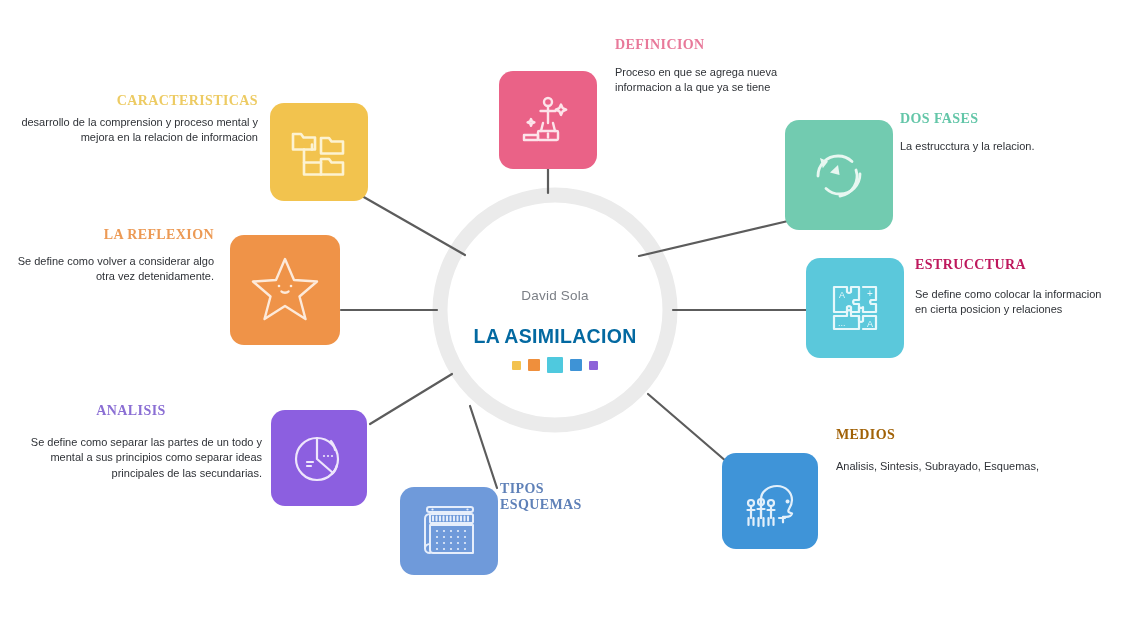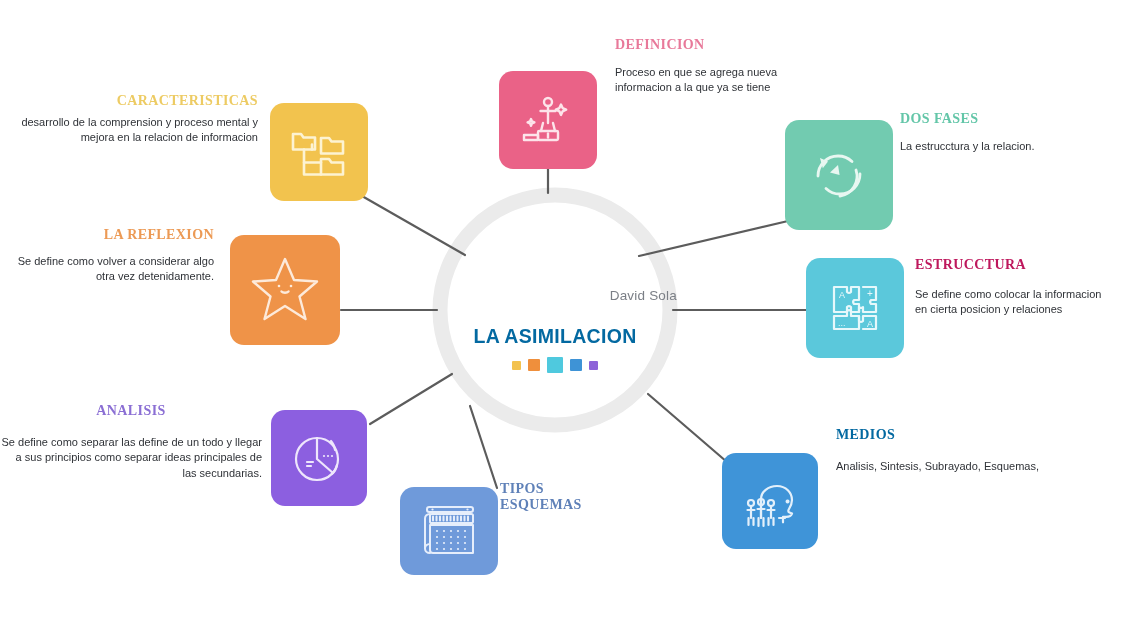"David Sola" .hub-author { text-align: right -> none }
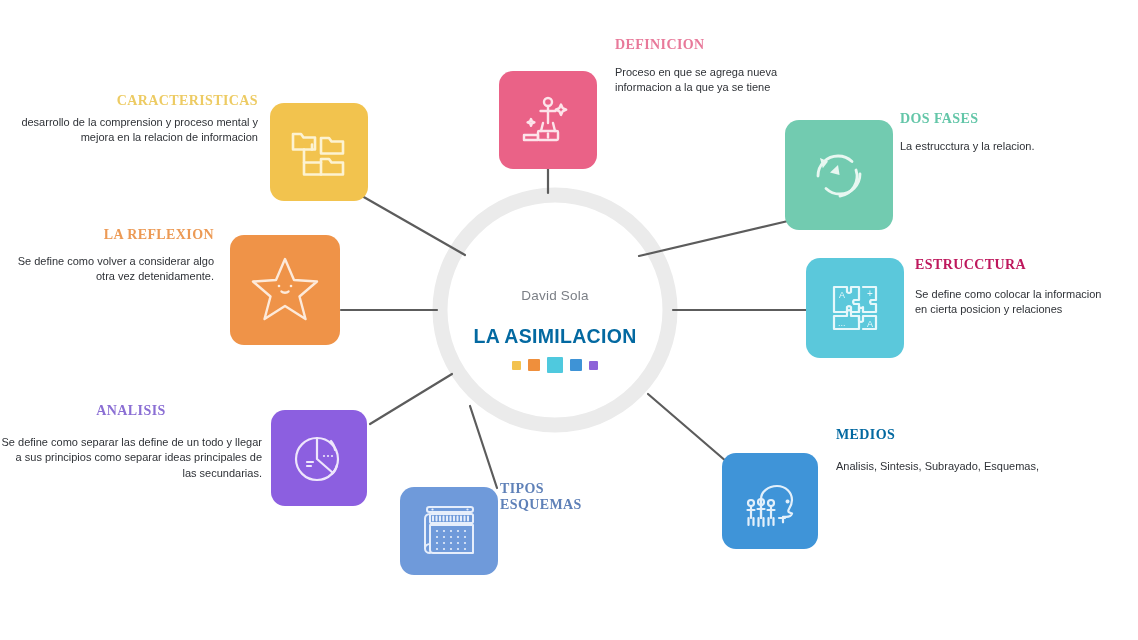"Se define como separar las" p { text: define de un todo y llegar -> partes de un todo y mental }
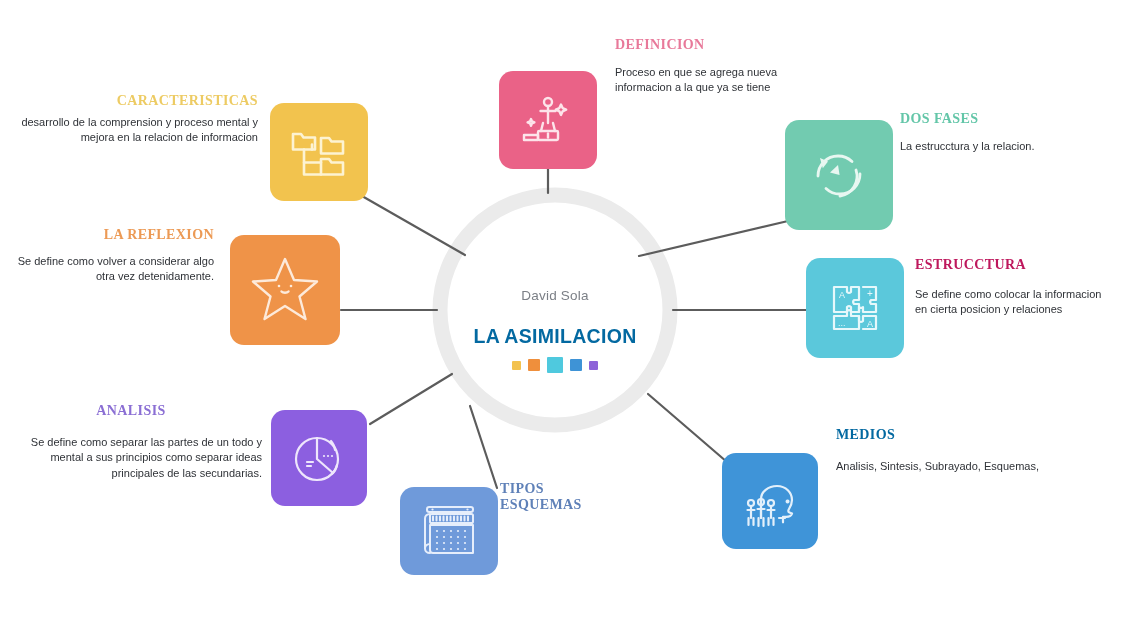"MEDIOS" h3 { color: #0369a1 -> #a16207 }
